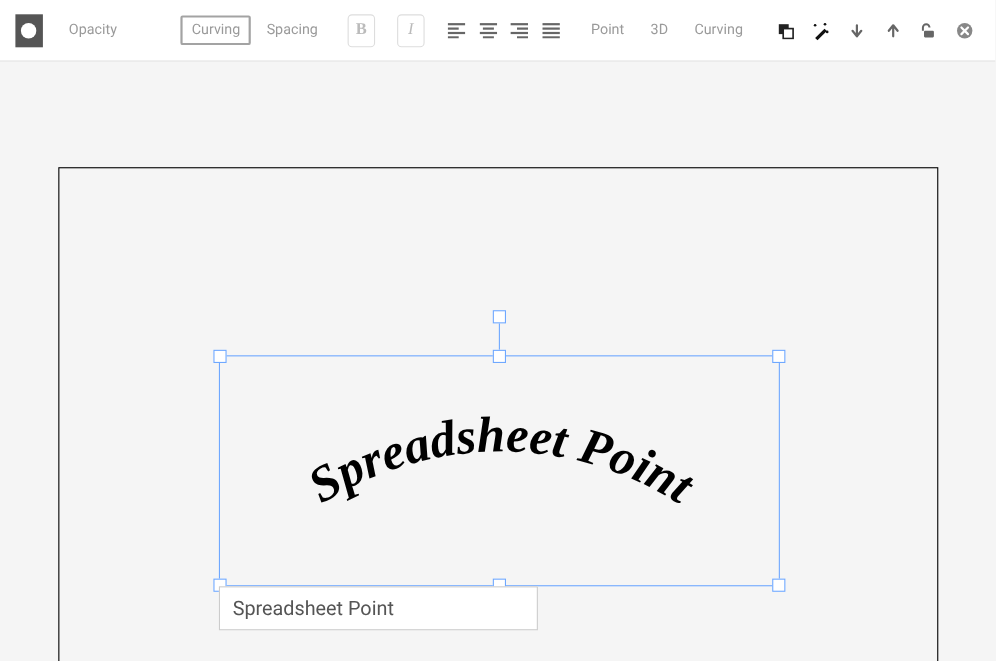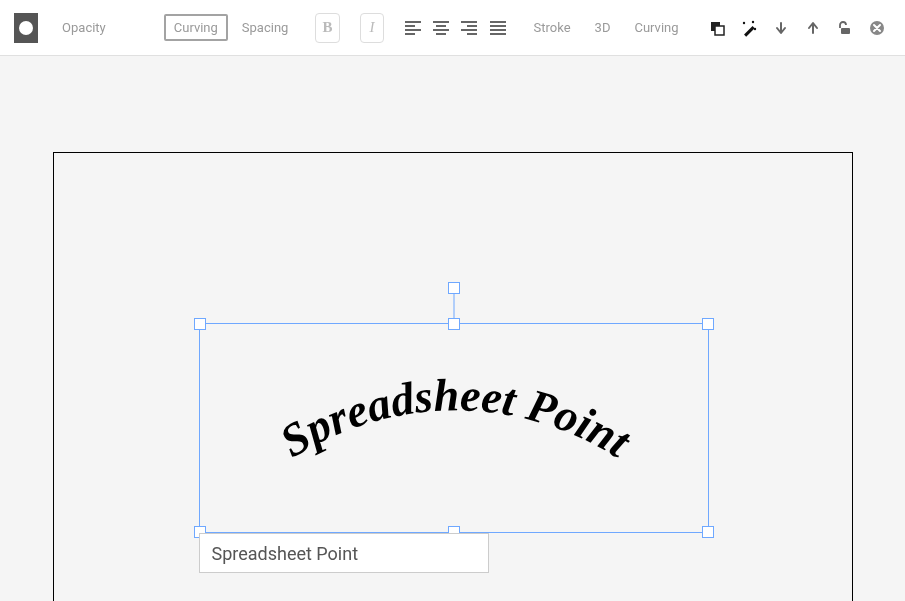"Stroke" div.tb-text { text: Stroke -> Point }
